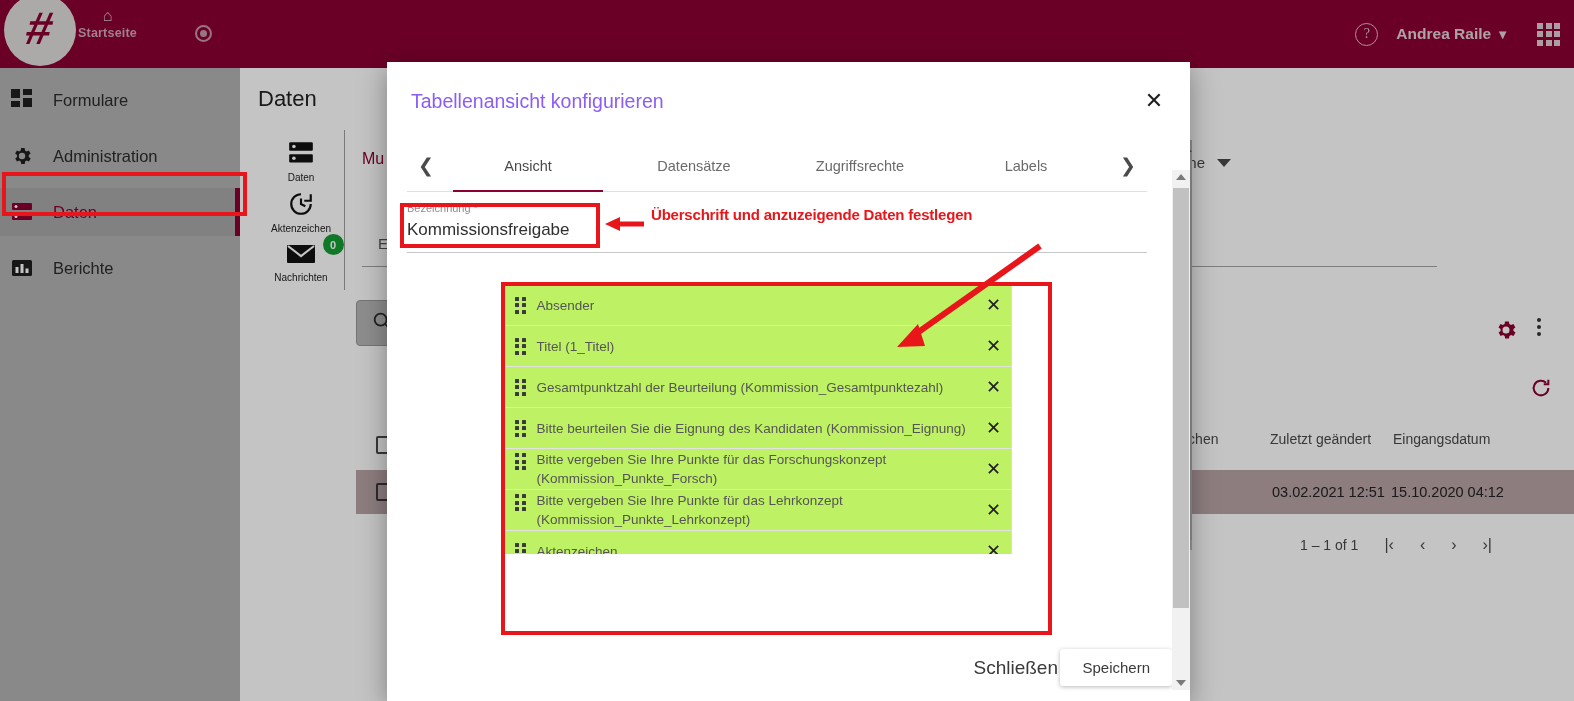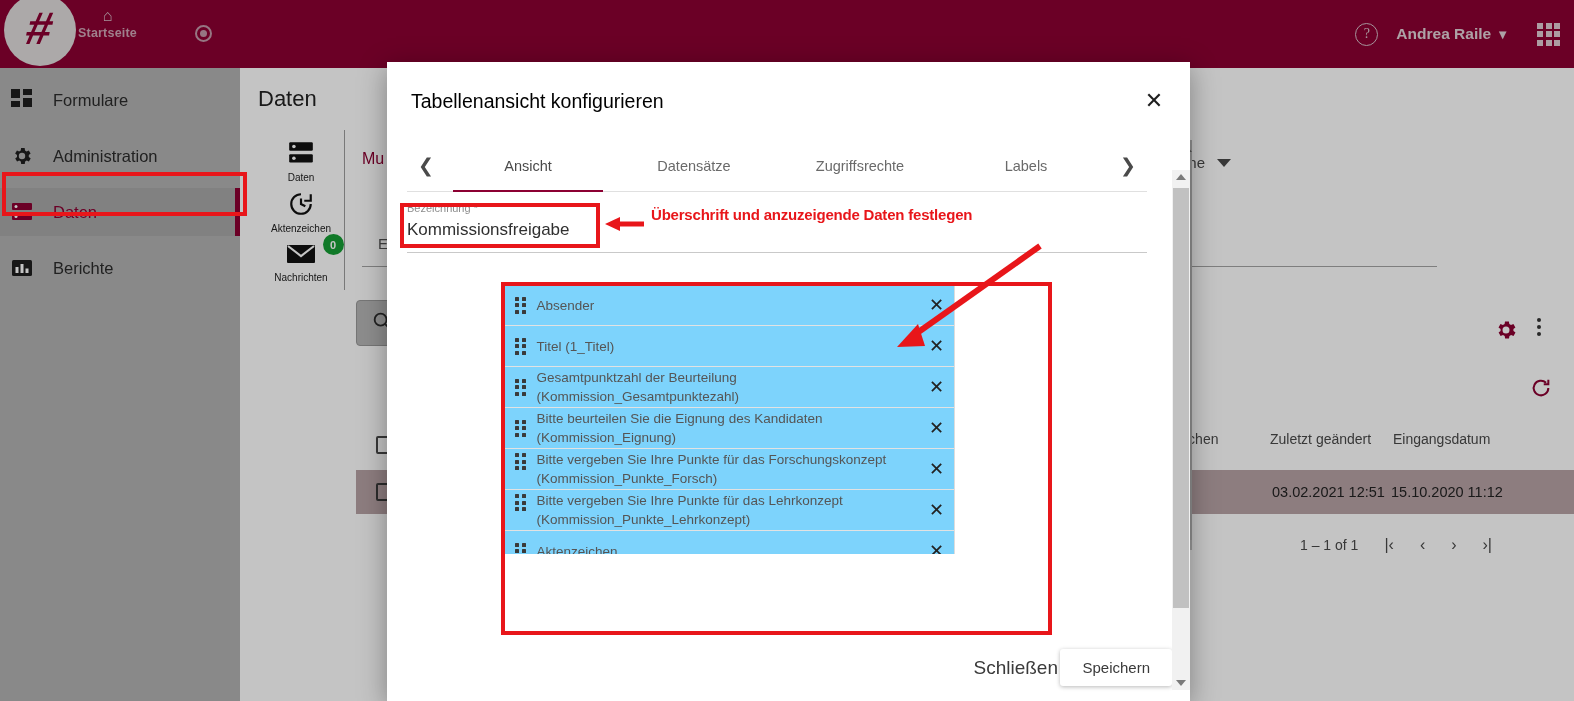"Tabellenansicht konfigurieren" .modal-title { color: #000000 -> #8b5cf6 }
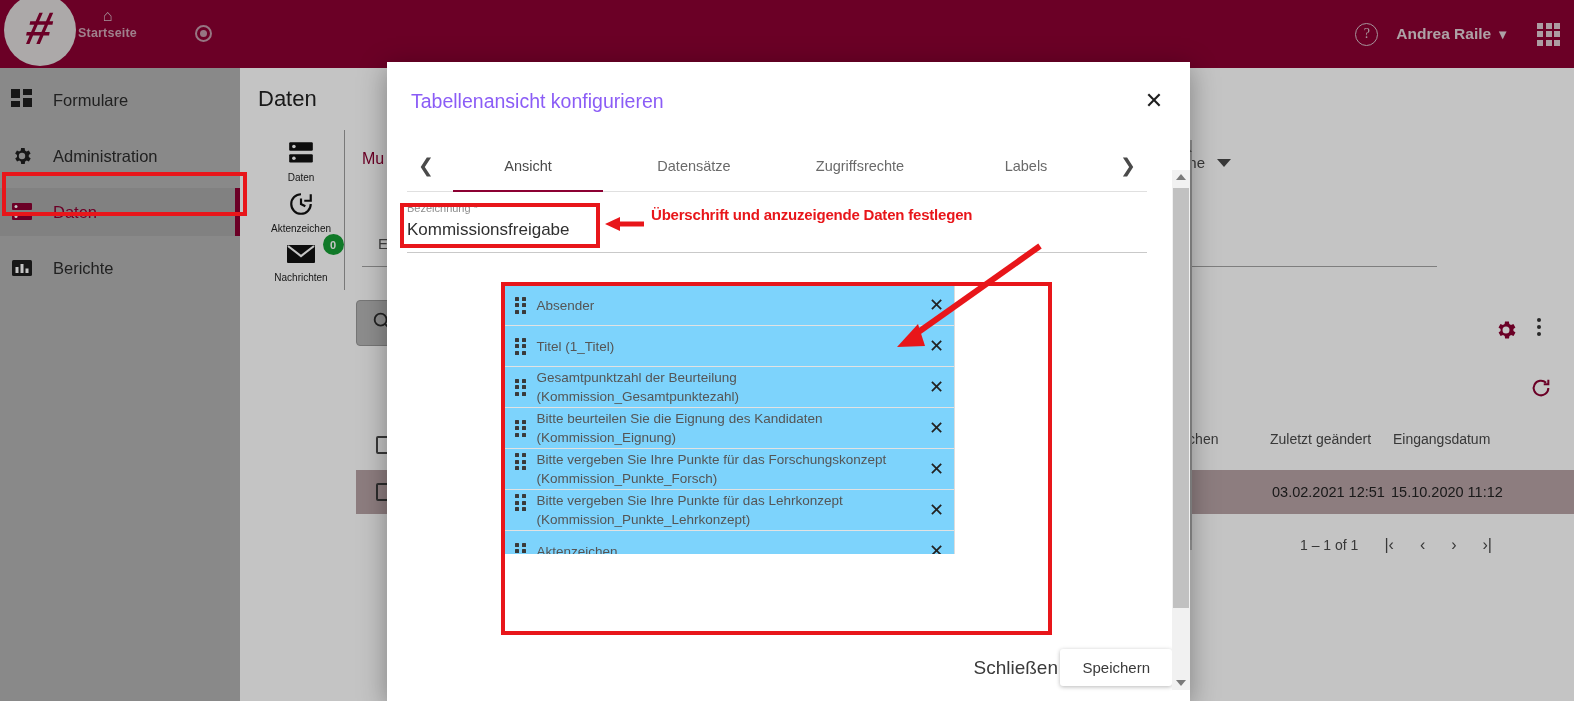"Absender" .spalten-list { background: #7dd3fc -> #bef264; width: 453px -> 510px }
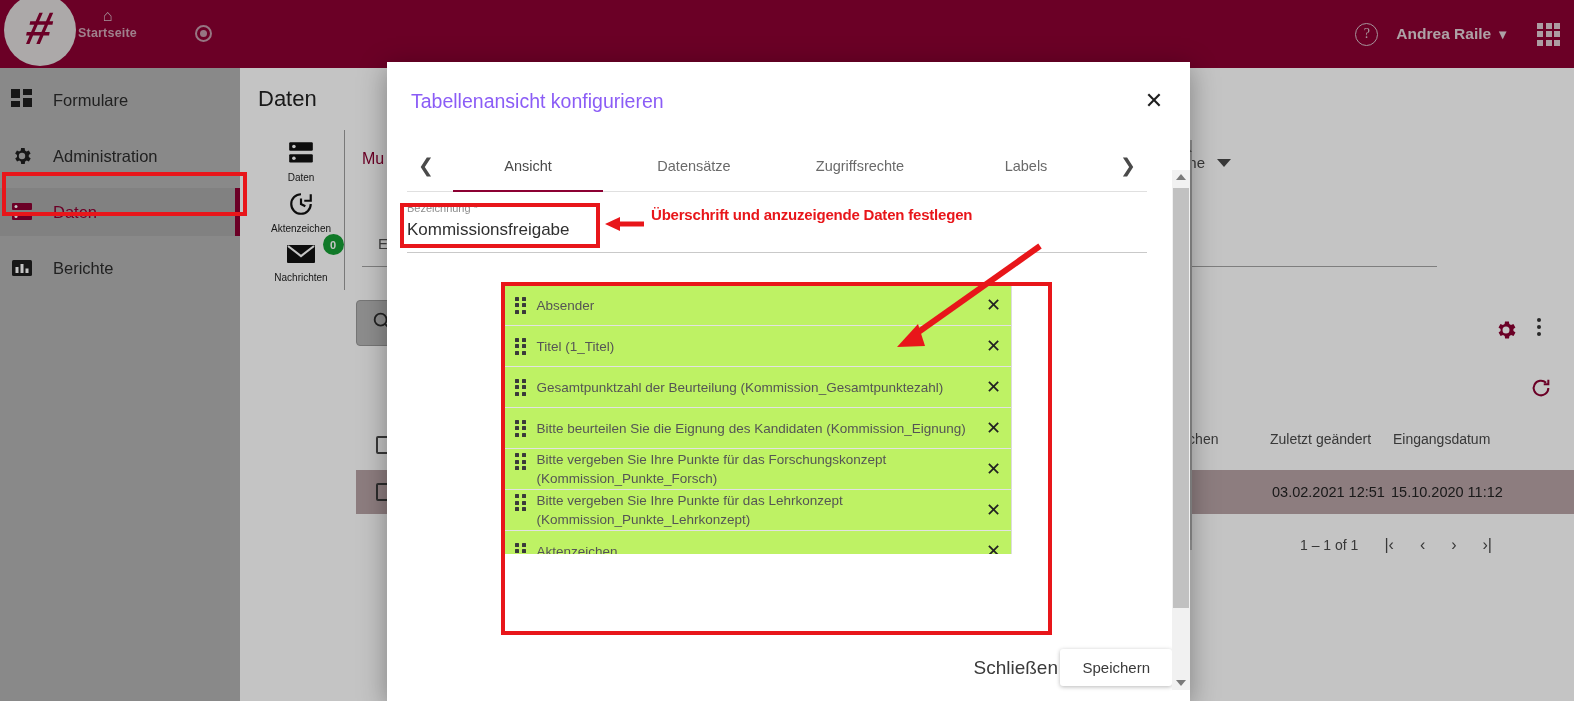"15.10.2020 11:12" div.cell { text: 11:12 -> 04:12 }
